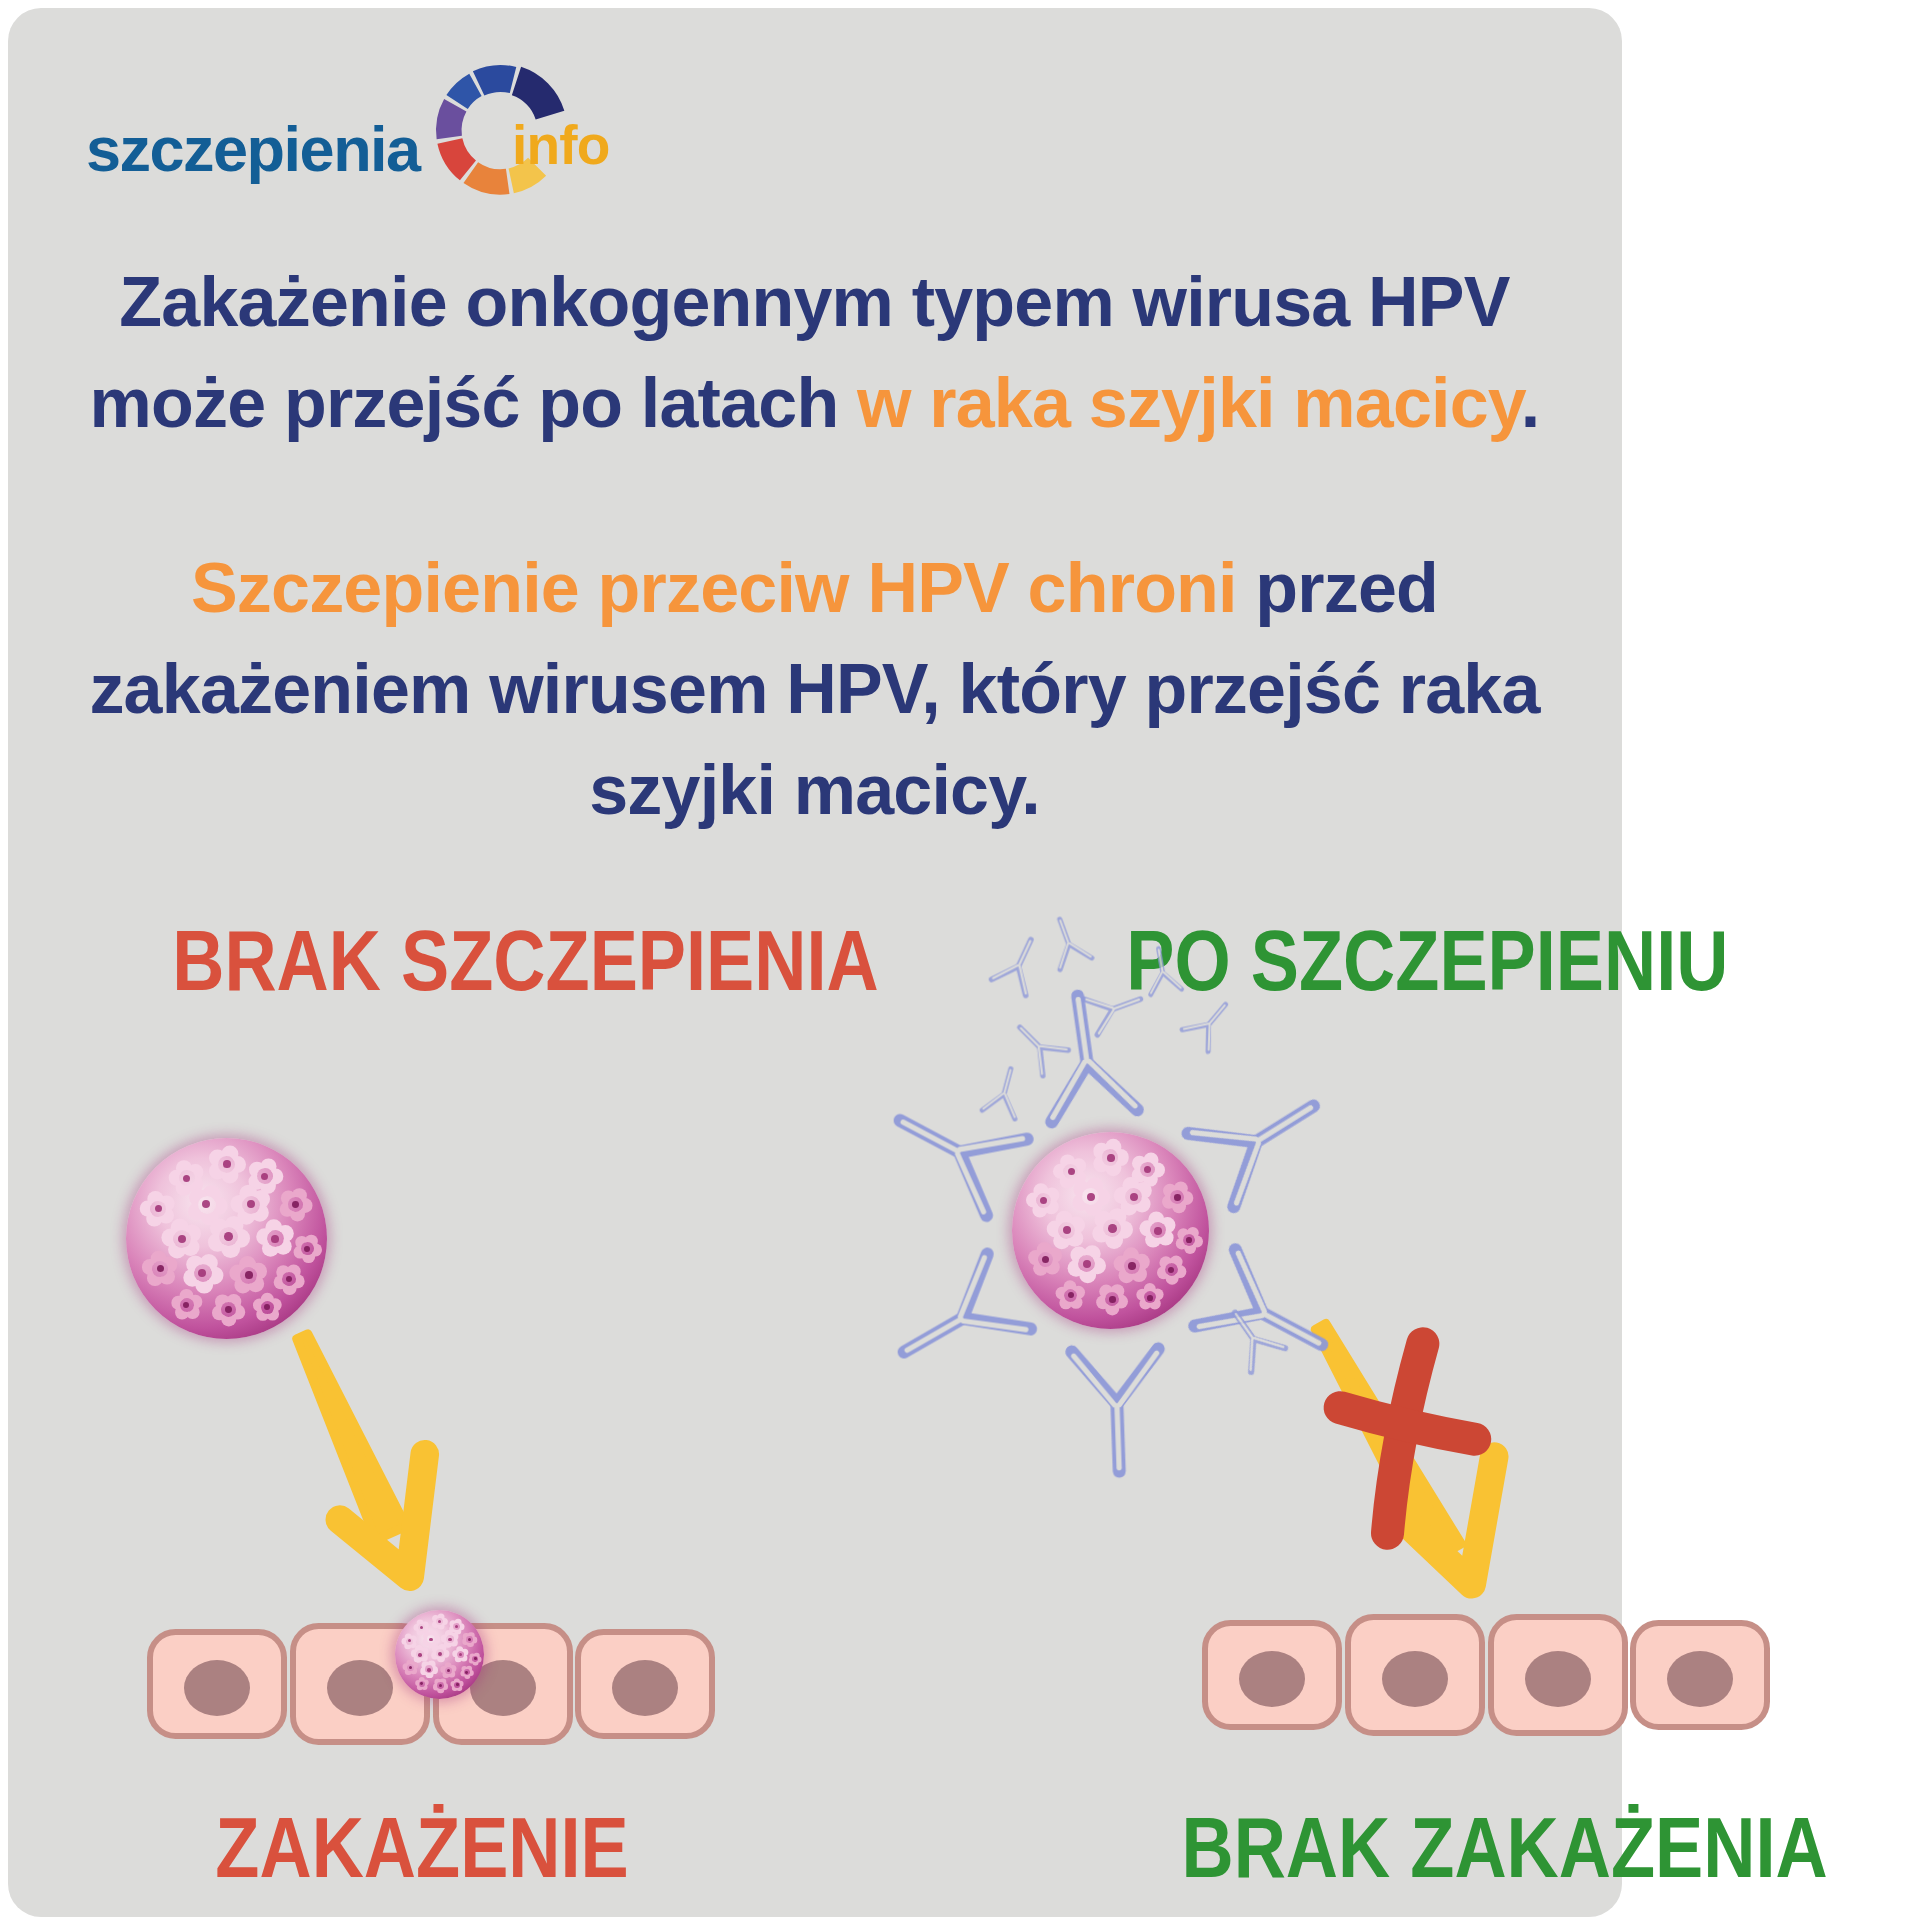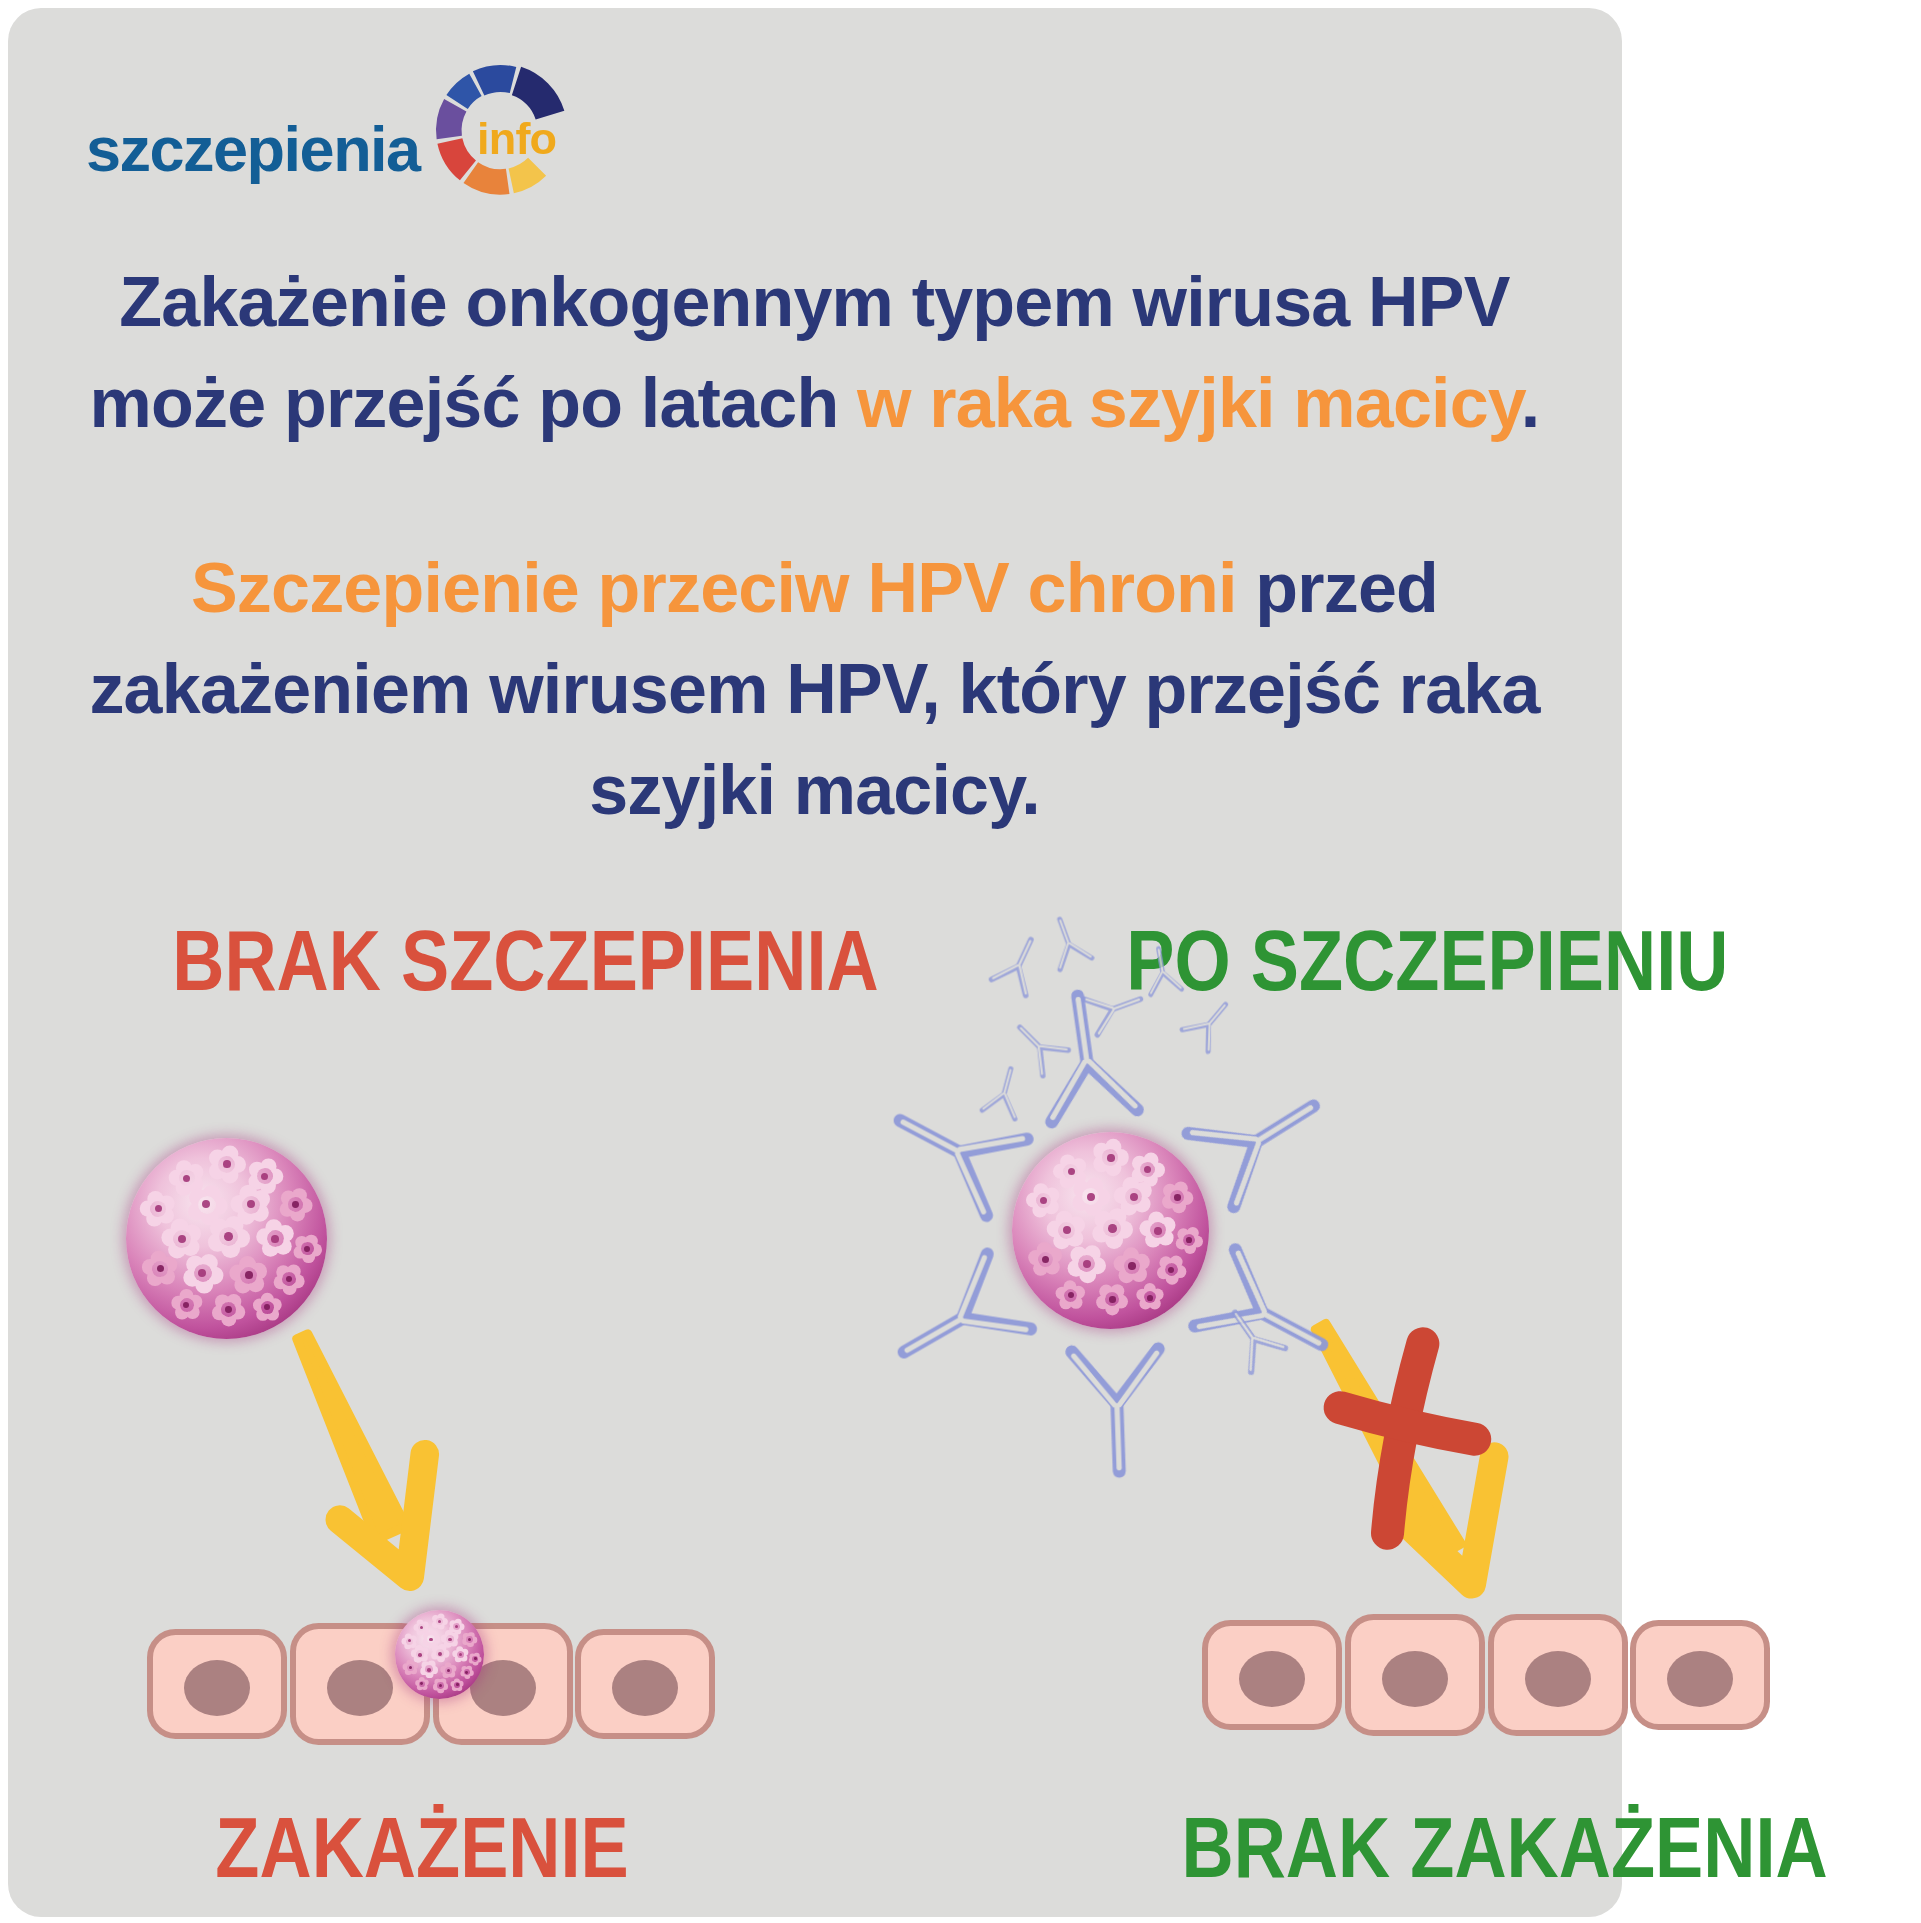"info" .logo-suffix { font-size: 45px -> 55px; left: 477px -> 512px }
